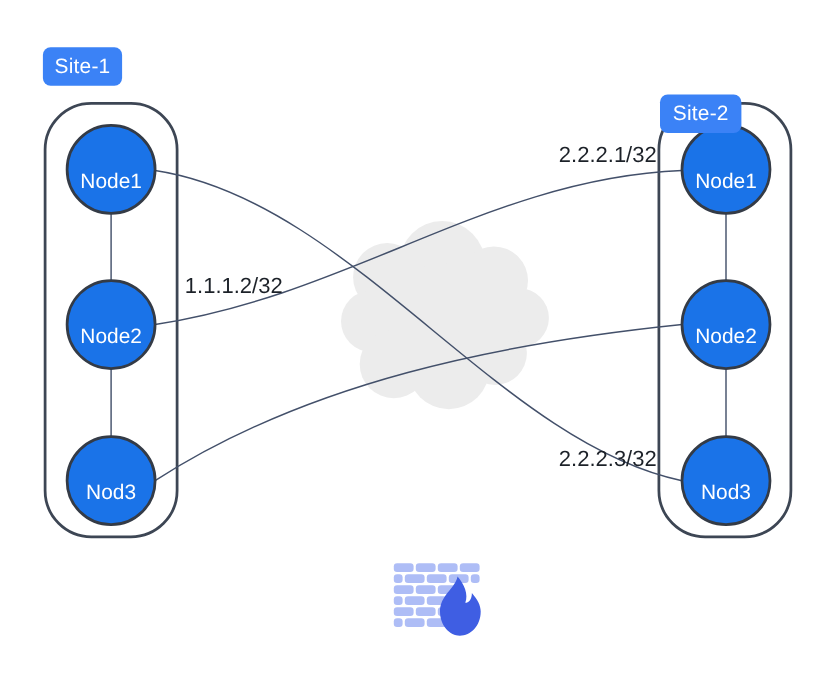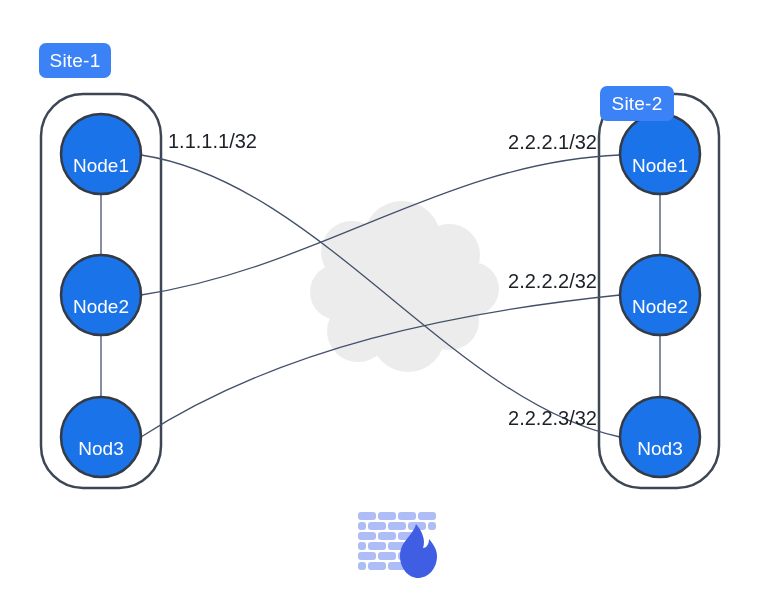"1.1.1.1/32" div.ip-label { html: <div>1.1.1.1/32</div> -> none }
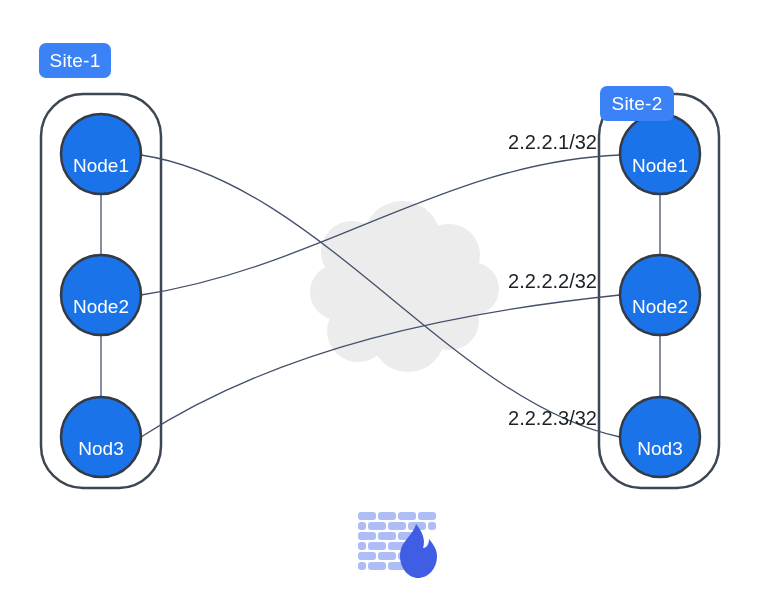"1.1.1.2/32" div.ip-label { html: none -> <div>1.1.1.2/32</div> }
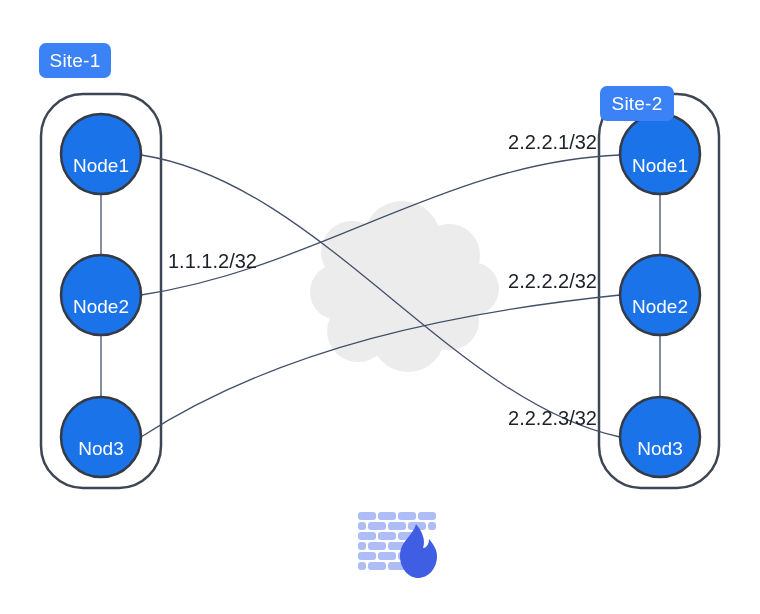"2.2.2.2/32" div.ip-label { html: <div>2.2.2.2/32</div> -> none }
